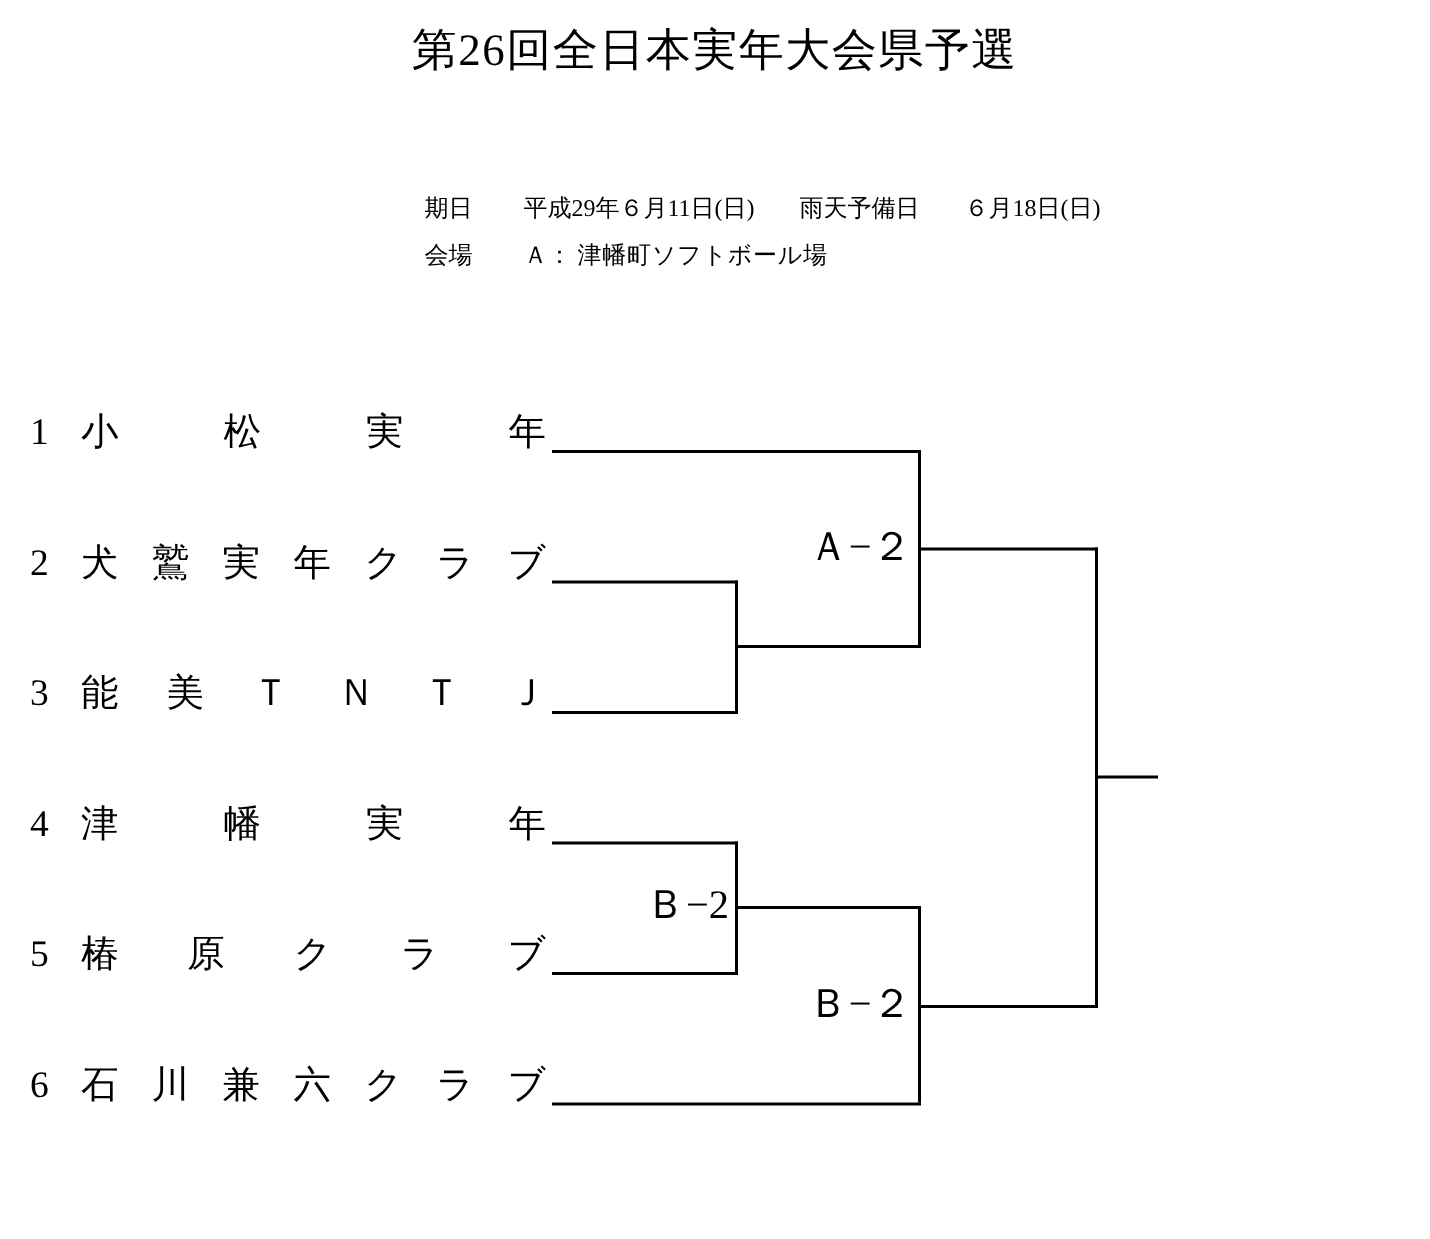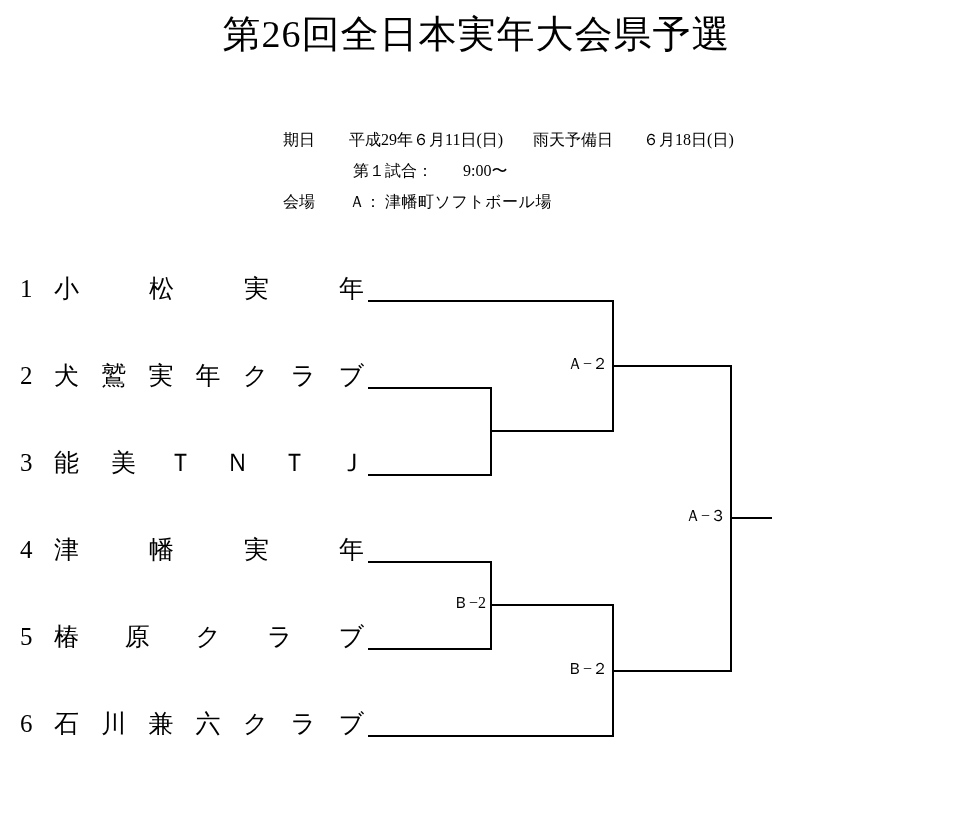"第26回全日本実年大会県予選" #title { font-size: 38px -> 30px }
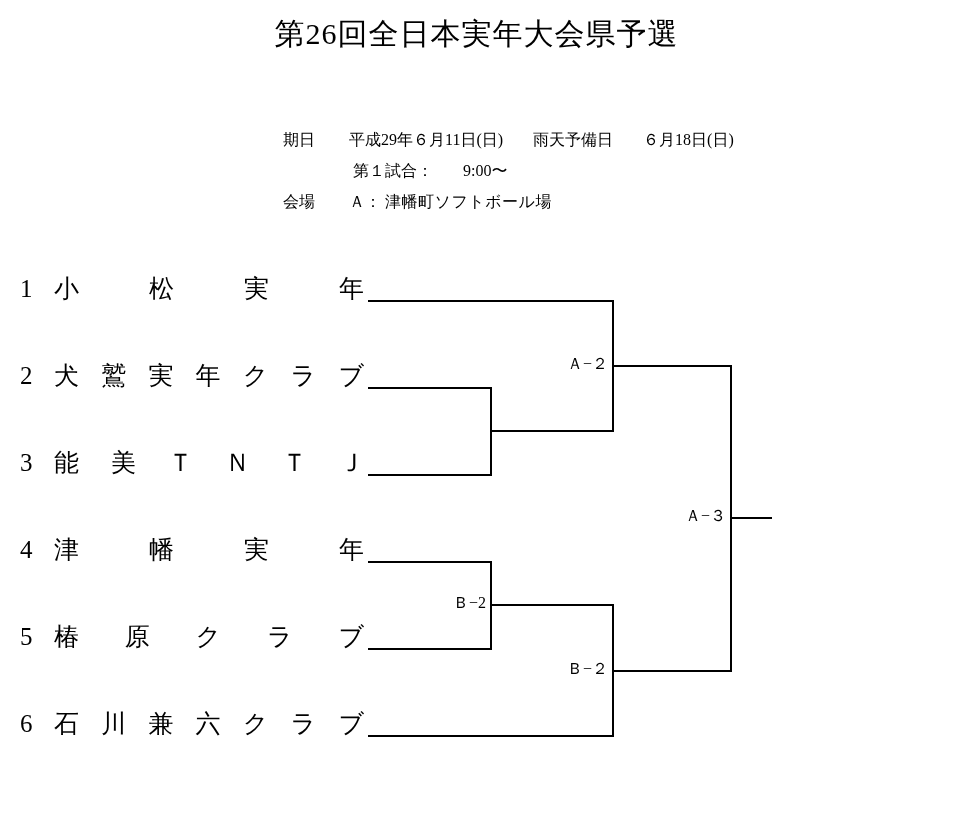"第１試合： 9:00〜" span.info-line { html: <span> <span></span> <span>第１試合：</span> <span></span> <span>9:00〜</span> </span> -> none }
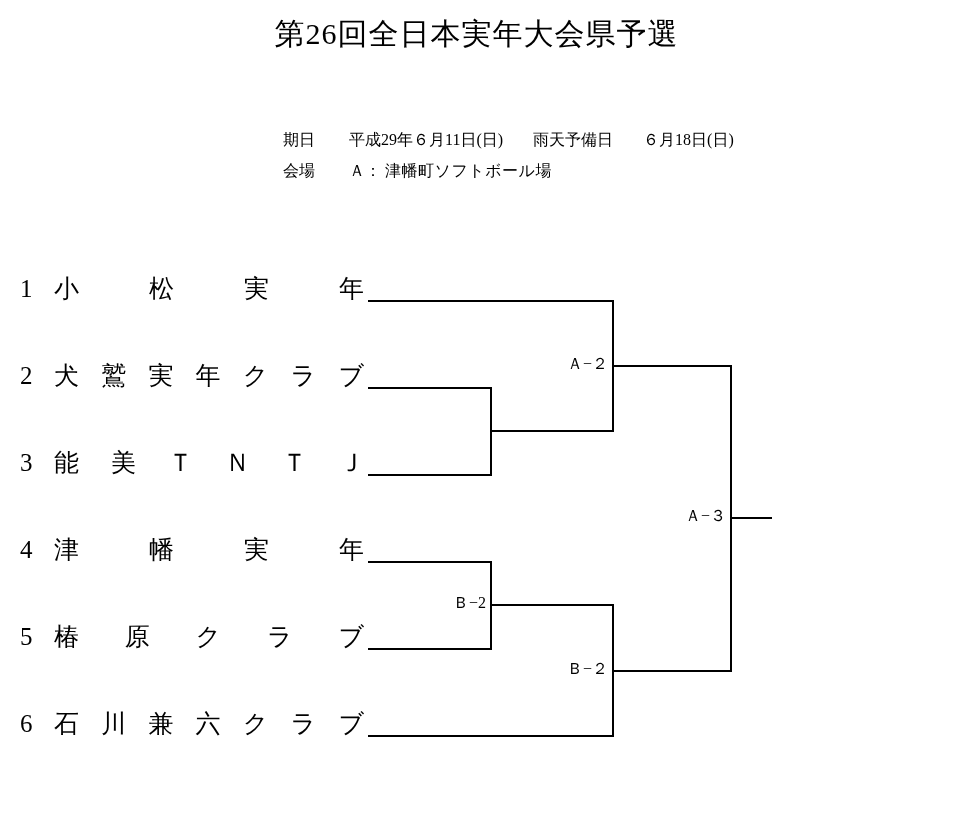"Ａ−２" .match-label { font-size: 16px -> 27px }
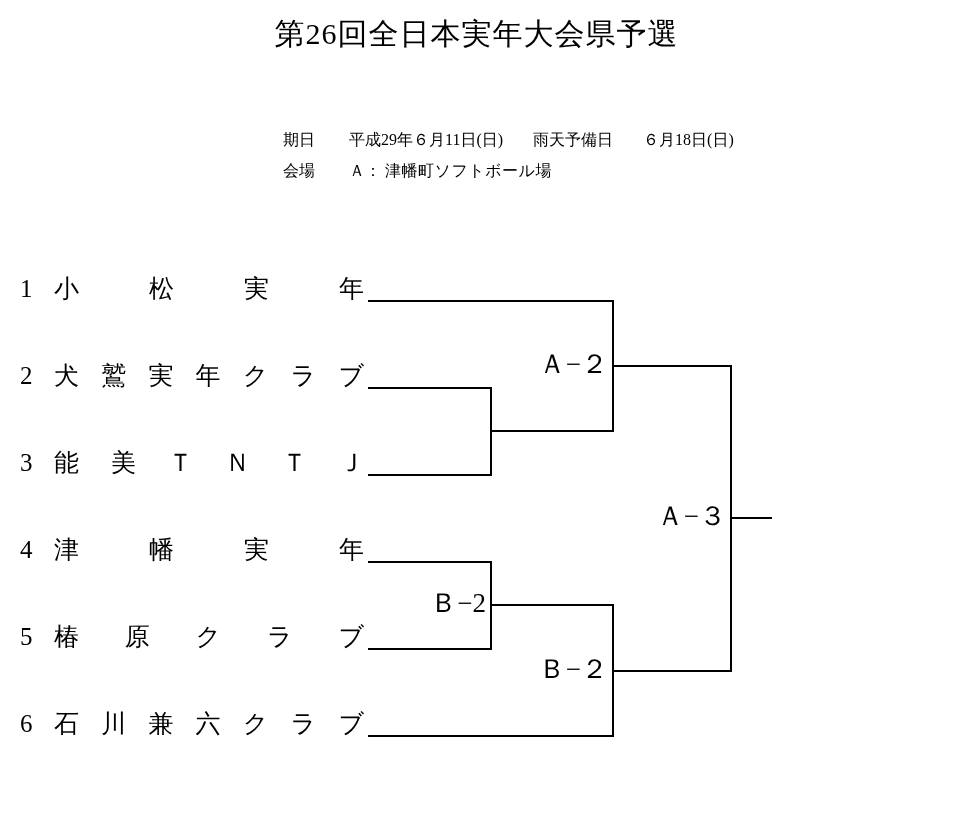"Ａ−３" div.match-label { html: <div>Ａ−３</div> -> none }
